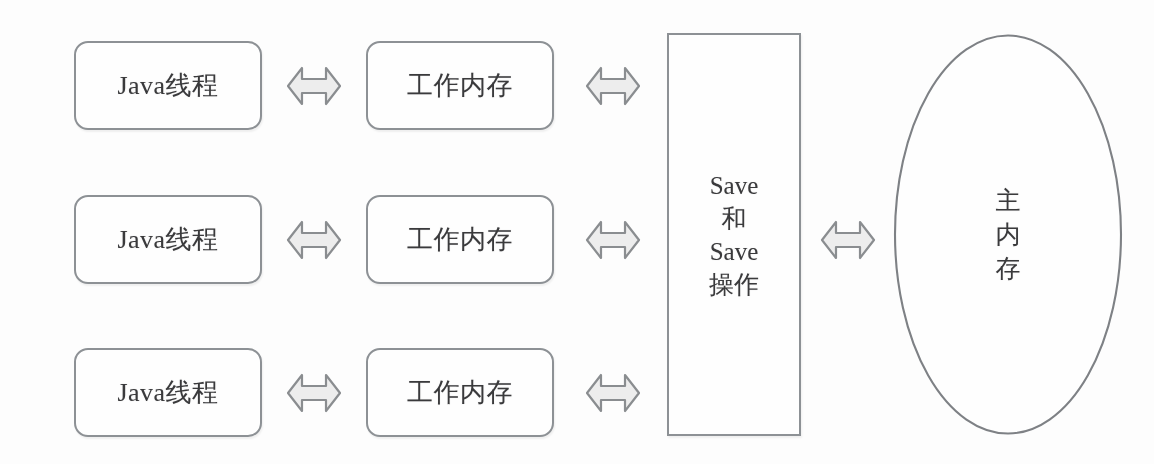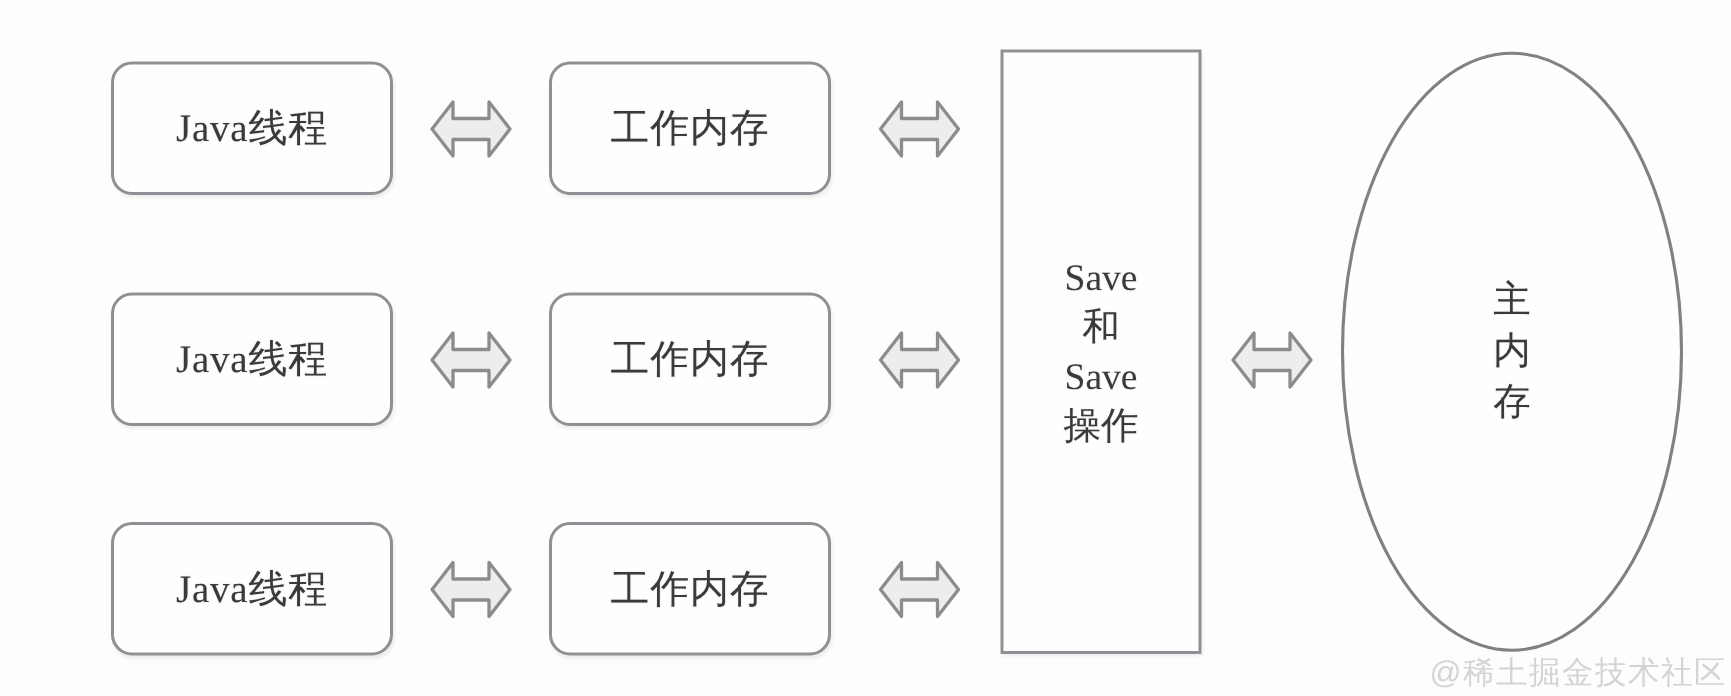"@稀土掘金技术社区" div.watermark { html: <div>@稀土掘金技术社区</div> -> none }
